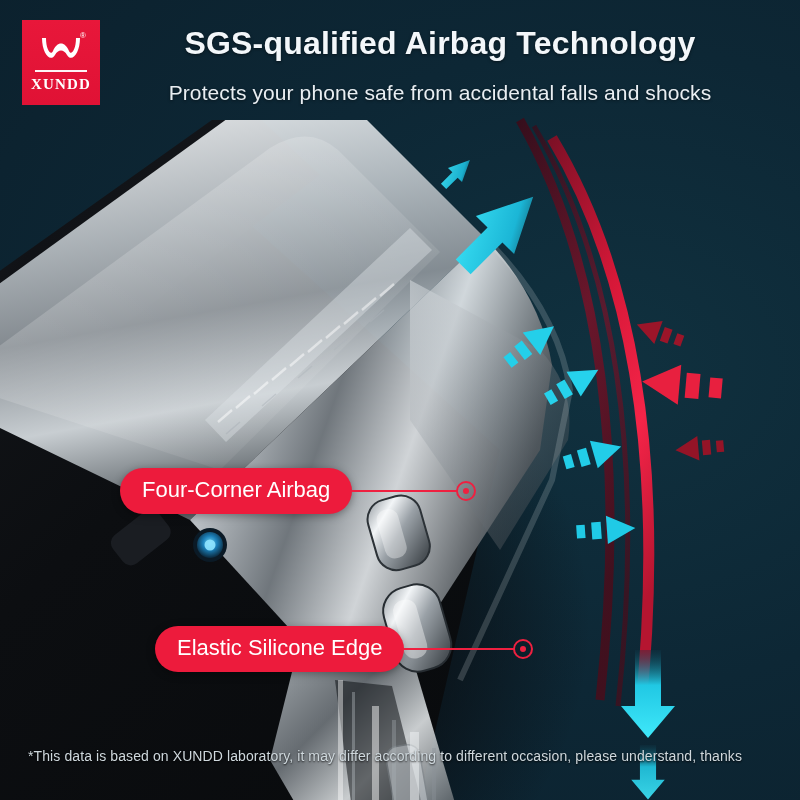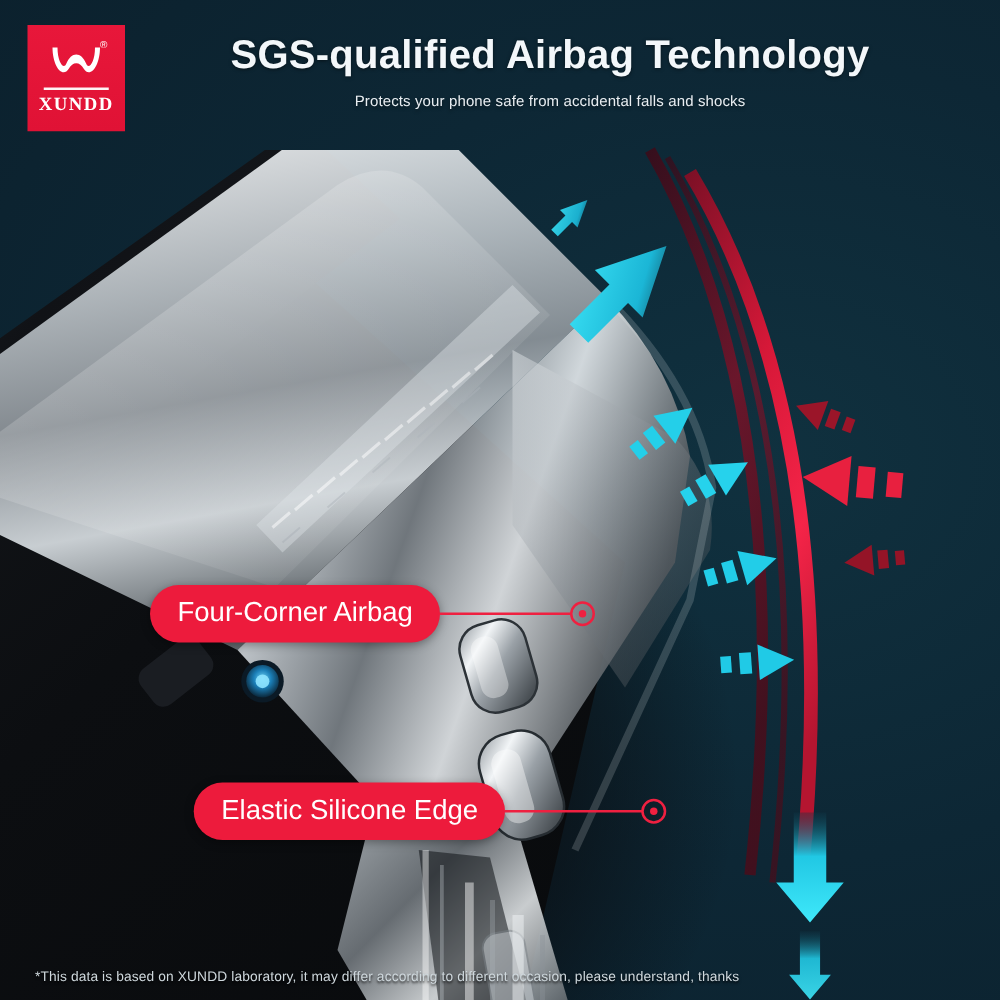"Protects your phone safe from" .title-sub { font-size: 12px -> 21px; margin-top: 9px -> 21px }
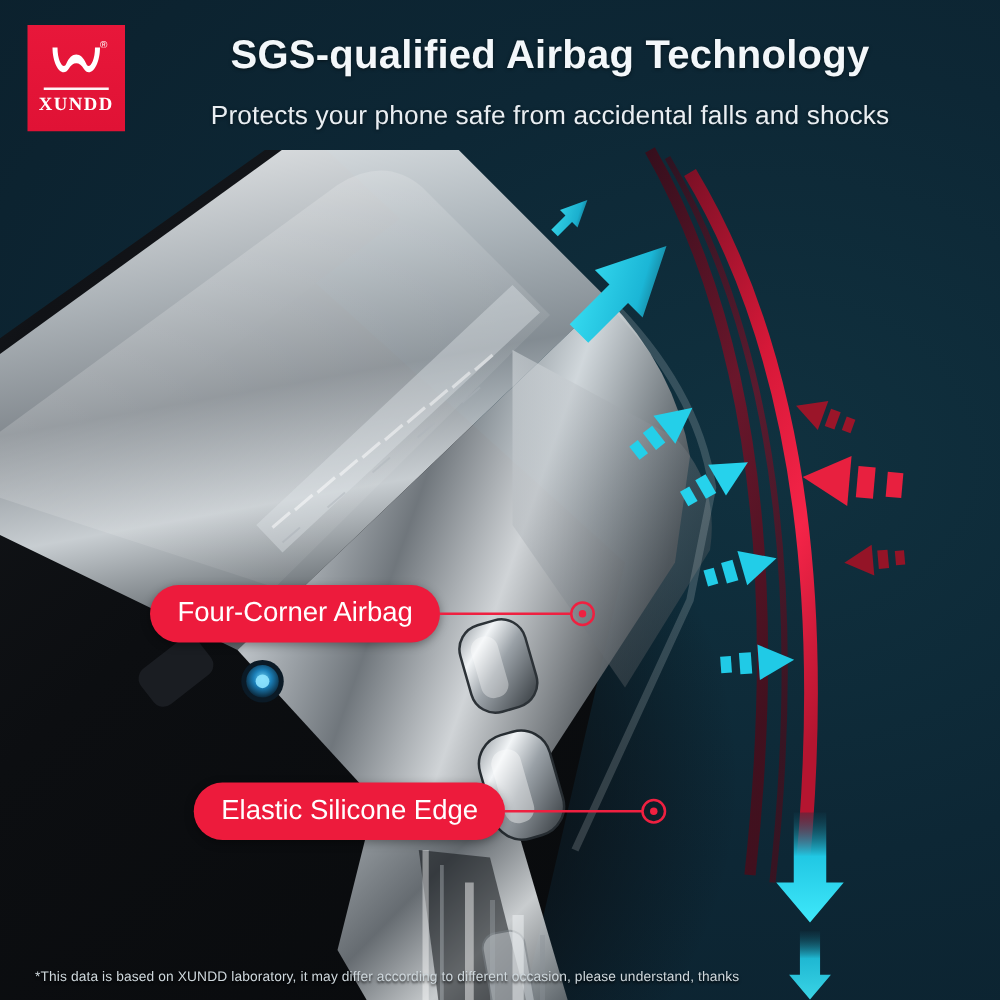"*This data is based on" .footnote { bottom: 10px -> 36px; font-size: 11px -> 14px }
